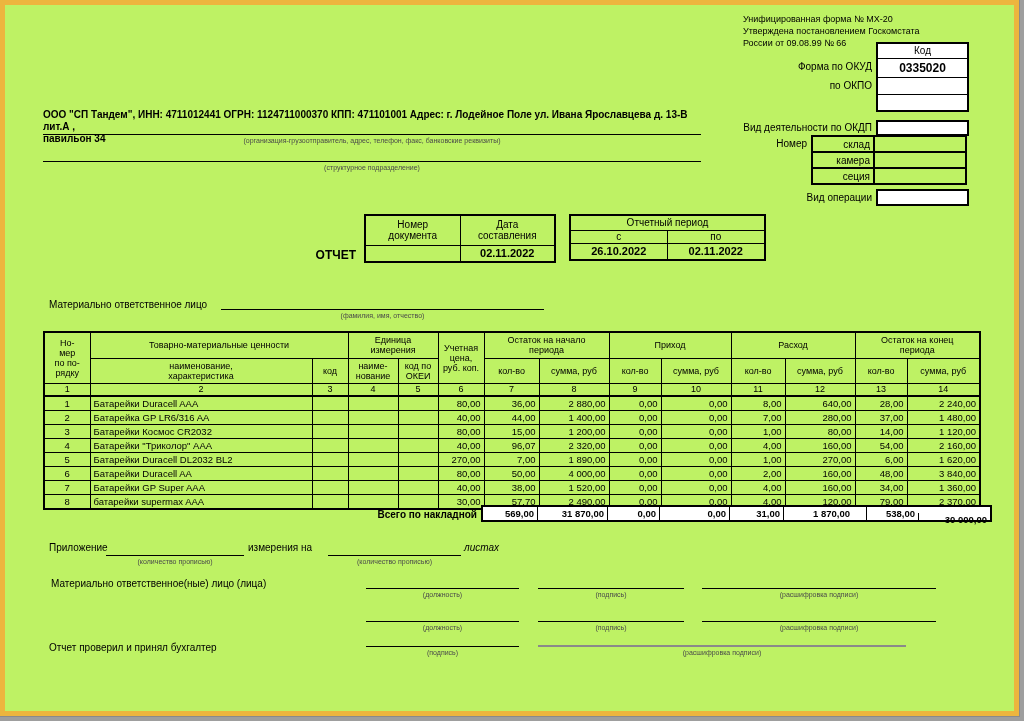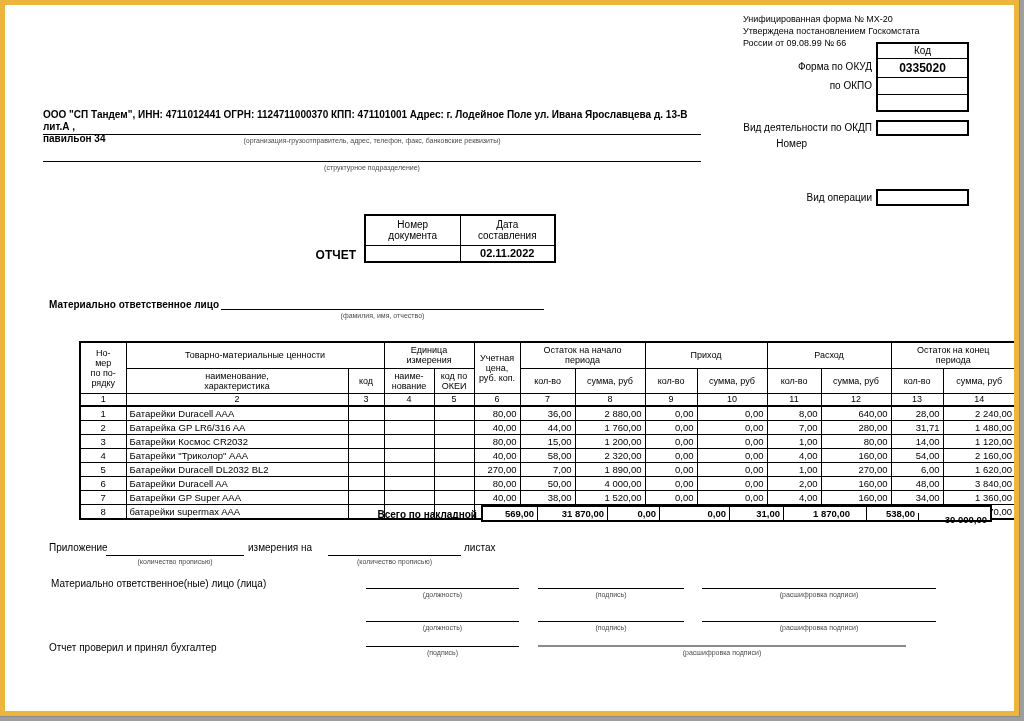"Унифицированная форма № МХ-20" .page { background: #ffffff -> #bef264 }
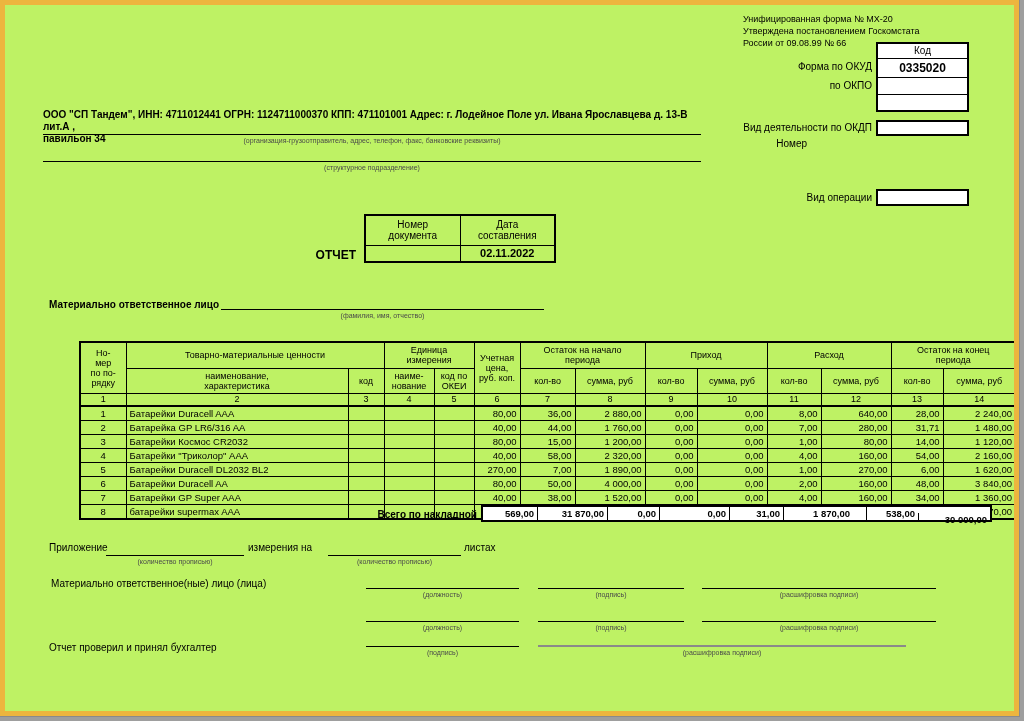"склад" table.abs { html: none -> <table> <colgroup> <col> <col> </colgroup> <tbody> <tr> <td>склад</td> <td></td> </tr> <tr> <td>камера</td> <td></td> </tr> <tr> <td>сеция</td> <td></td> </tr> </tbody> </table> }
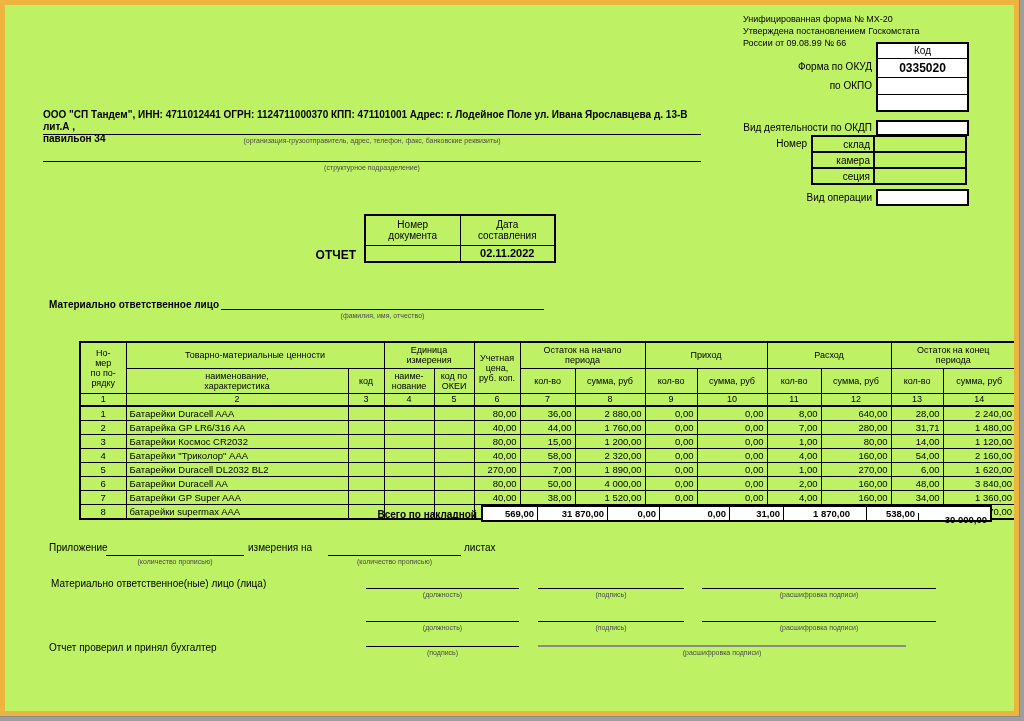"Отчетный период" table.abs { html: none -> <table> <colgroup> <col> <col> </colgroup> <tbody> <tr> <td>Отчетный период</td> </tr> <tr> <td>с</td> <td>по</td> </tr> <tr> <td>26.10.2022</td> <td>02.11.2022</td> </tr> </tbody> </table> }
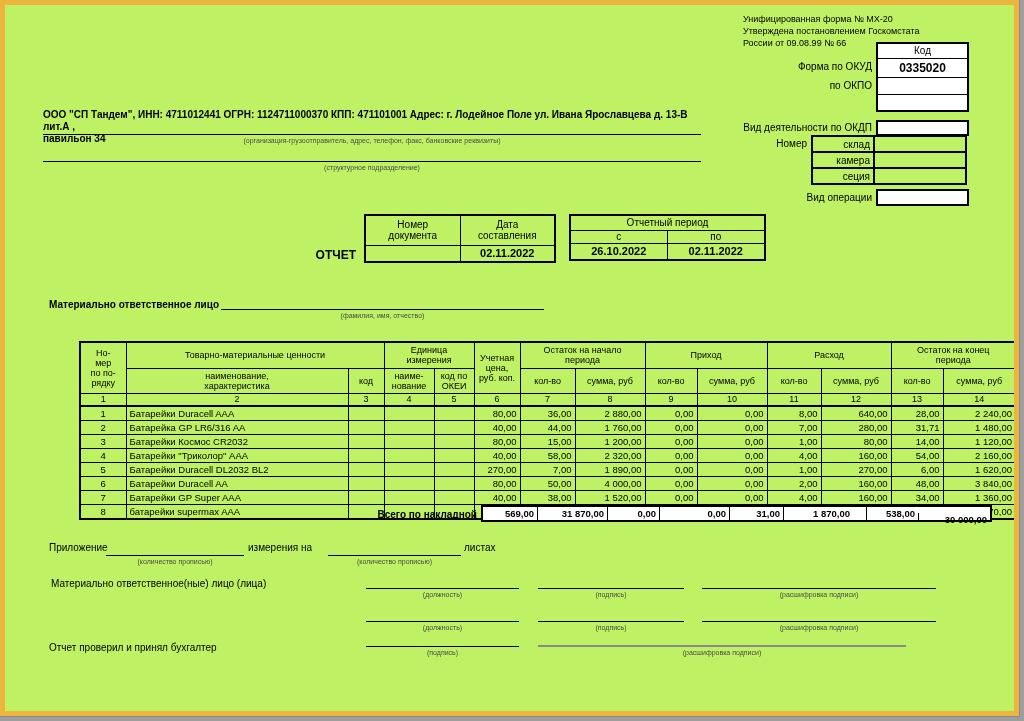"Материально ответственное лицо" div.abs { font-weight: bold -> none }
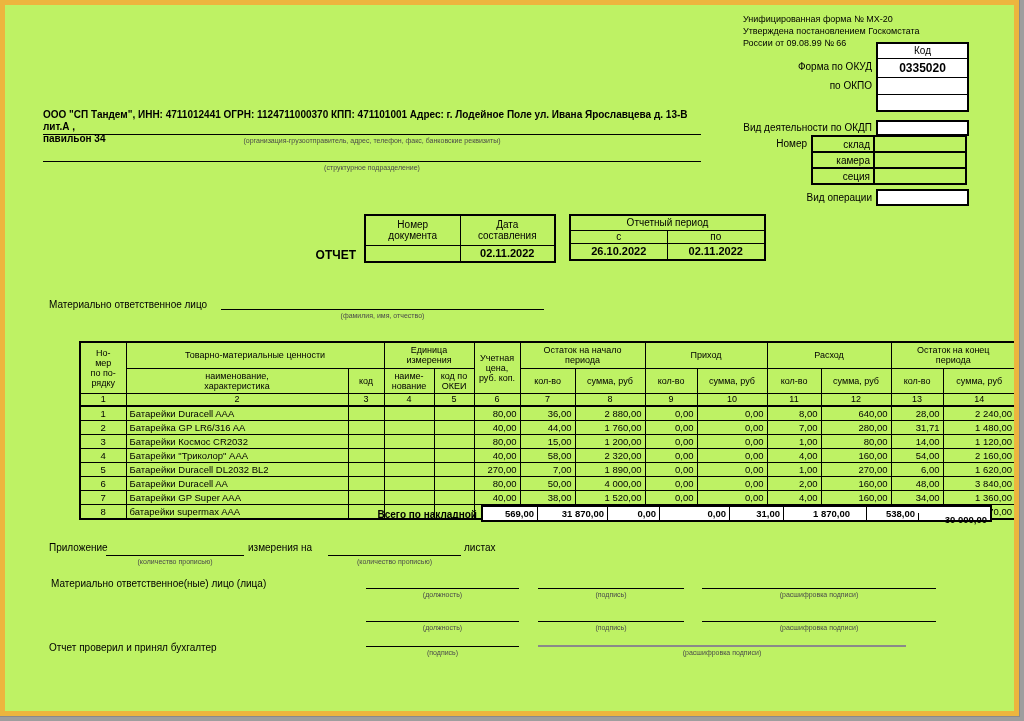"Но-" table.main { margin-left: 36px -> none; top: 340px -> 330px }
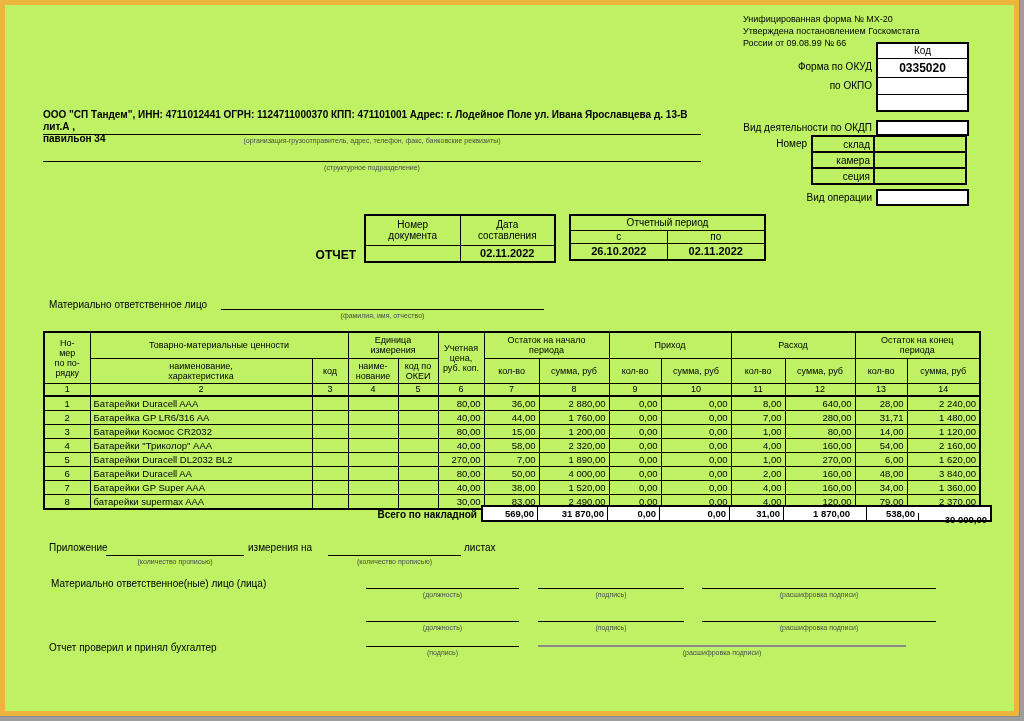"1 760,00" td.r { text: 1 760,00 -> 1 400,00 }
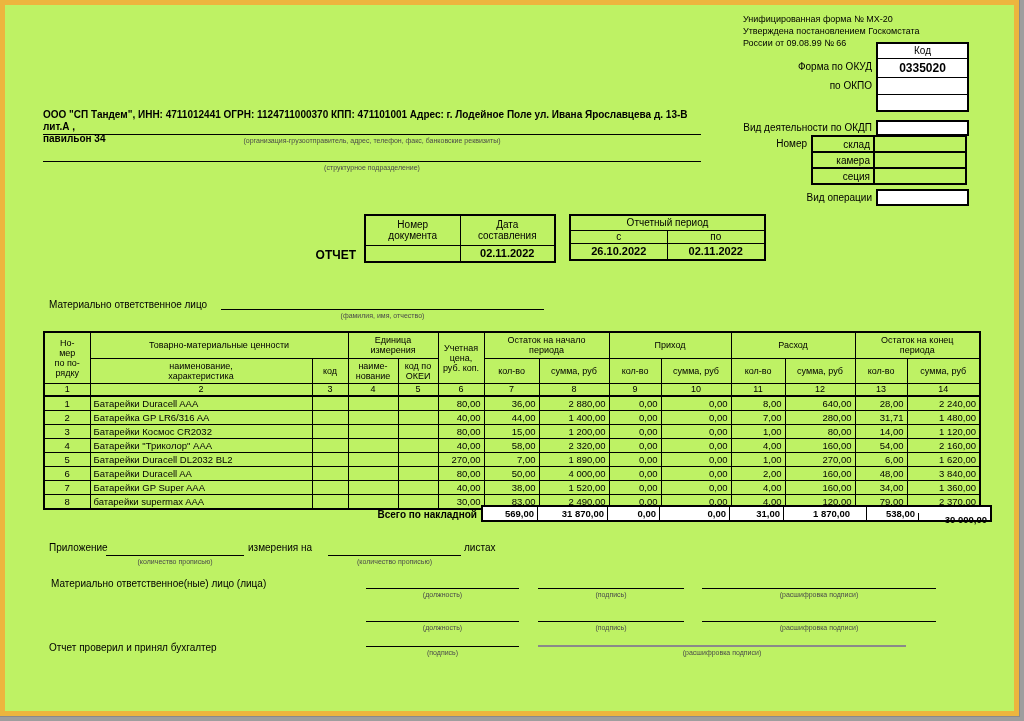"31,71" td.r { text: 31,71 -> 37,00 }
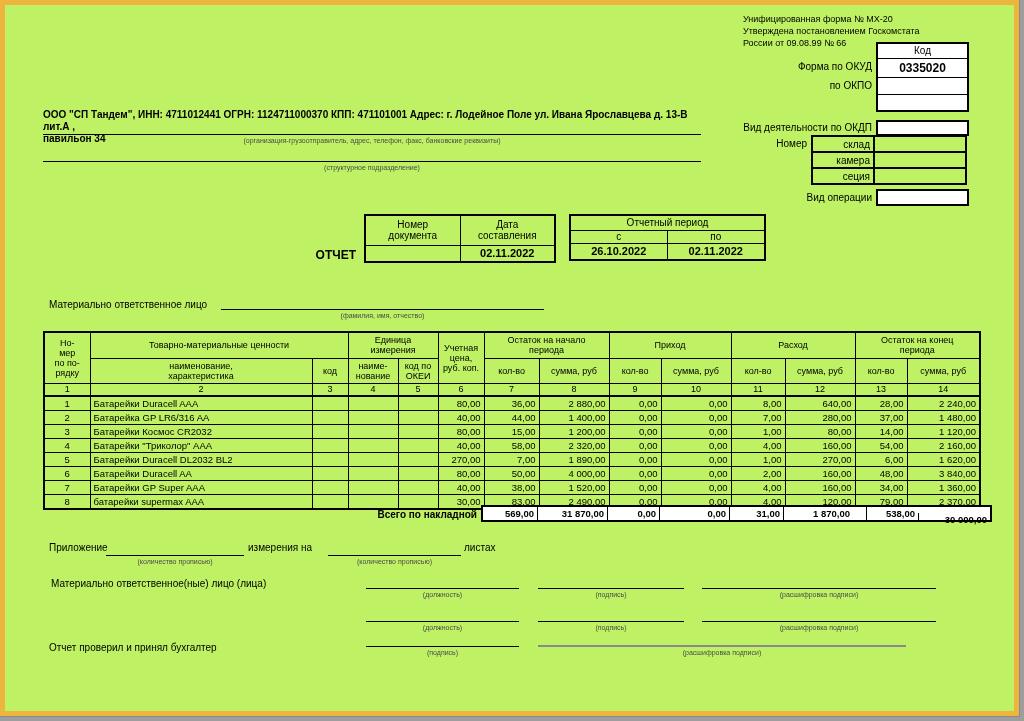"58,00" td.r { text: 58,00 -> 96,07 }
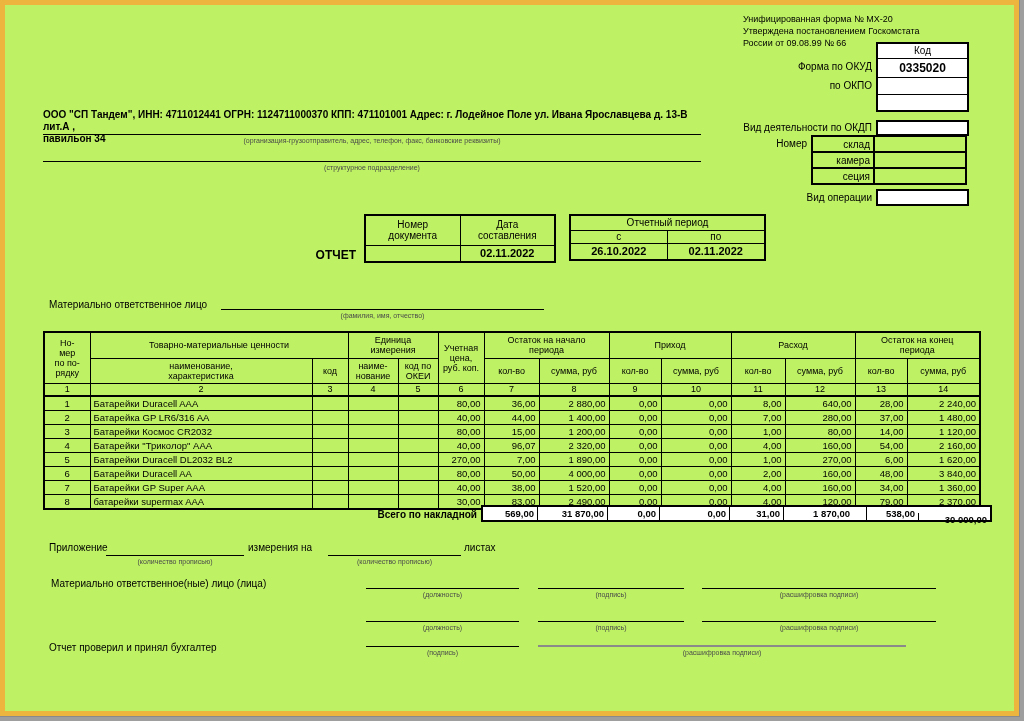"83,00" td.r { text: 83,00 -> 57,70 }
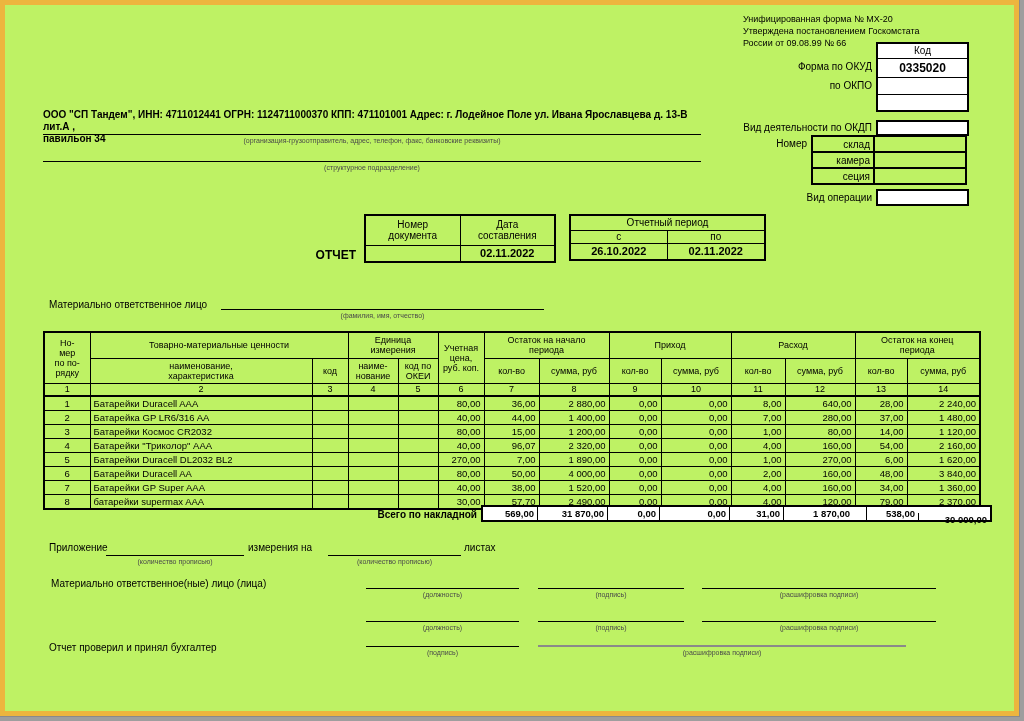"листах" div.abs { font-style: none -> italic }
